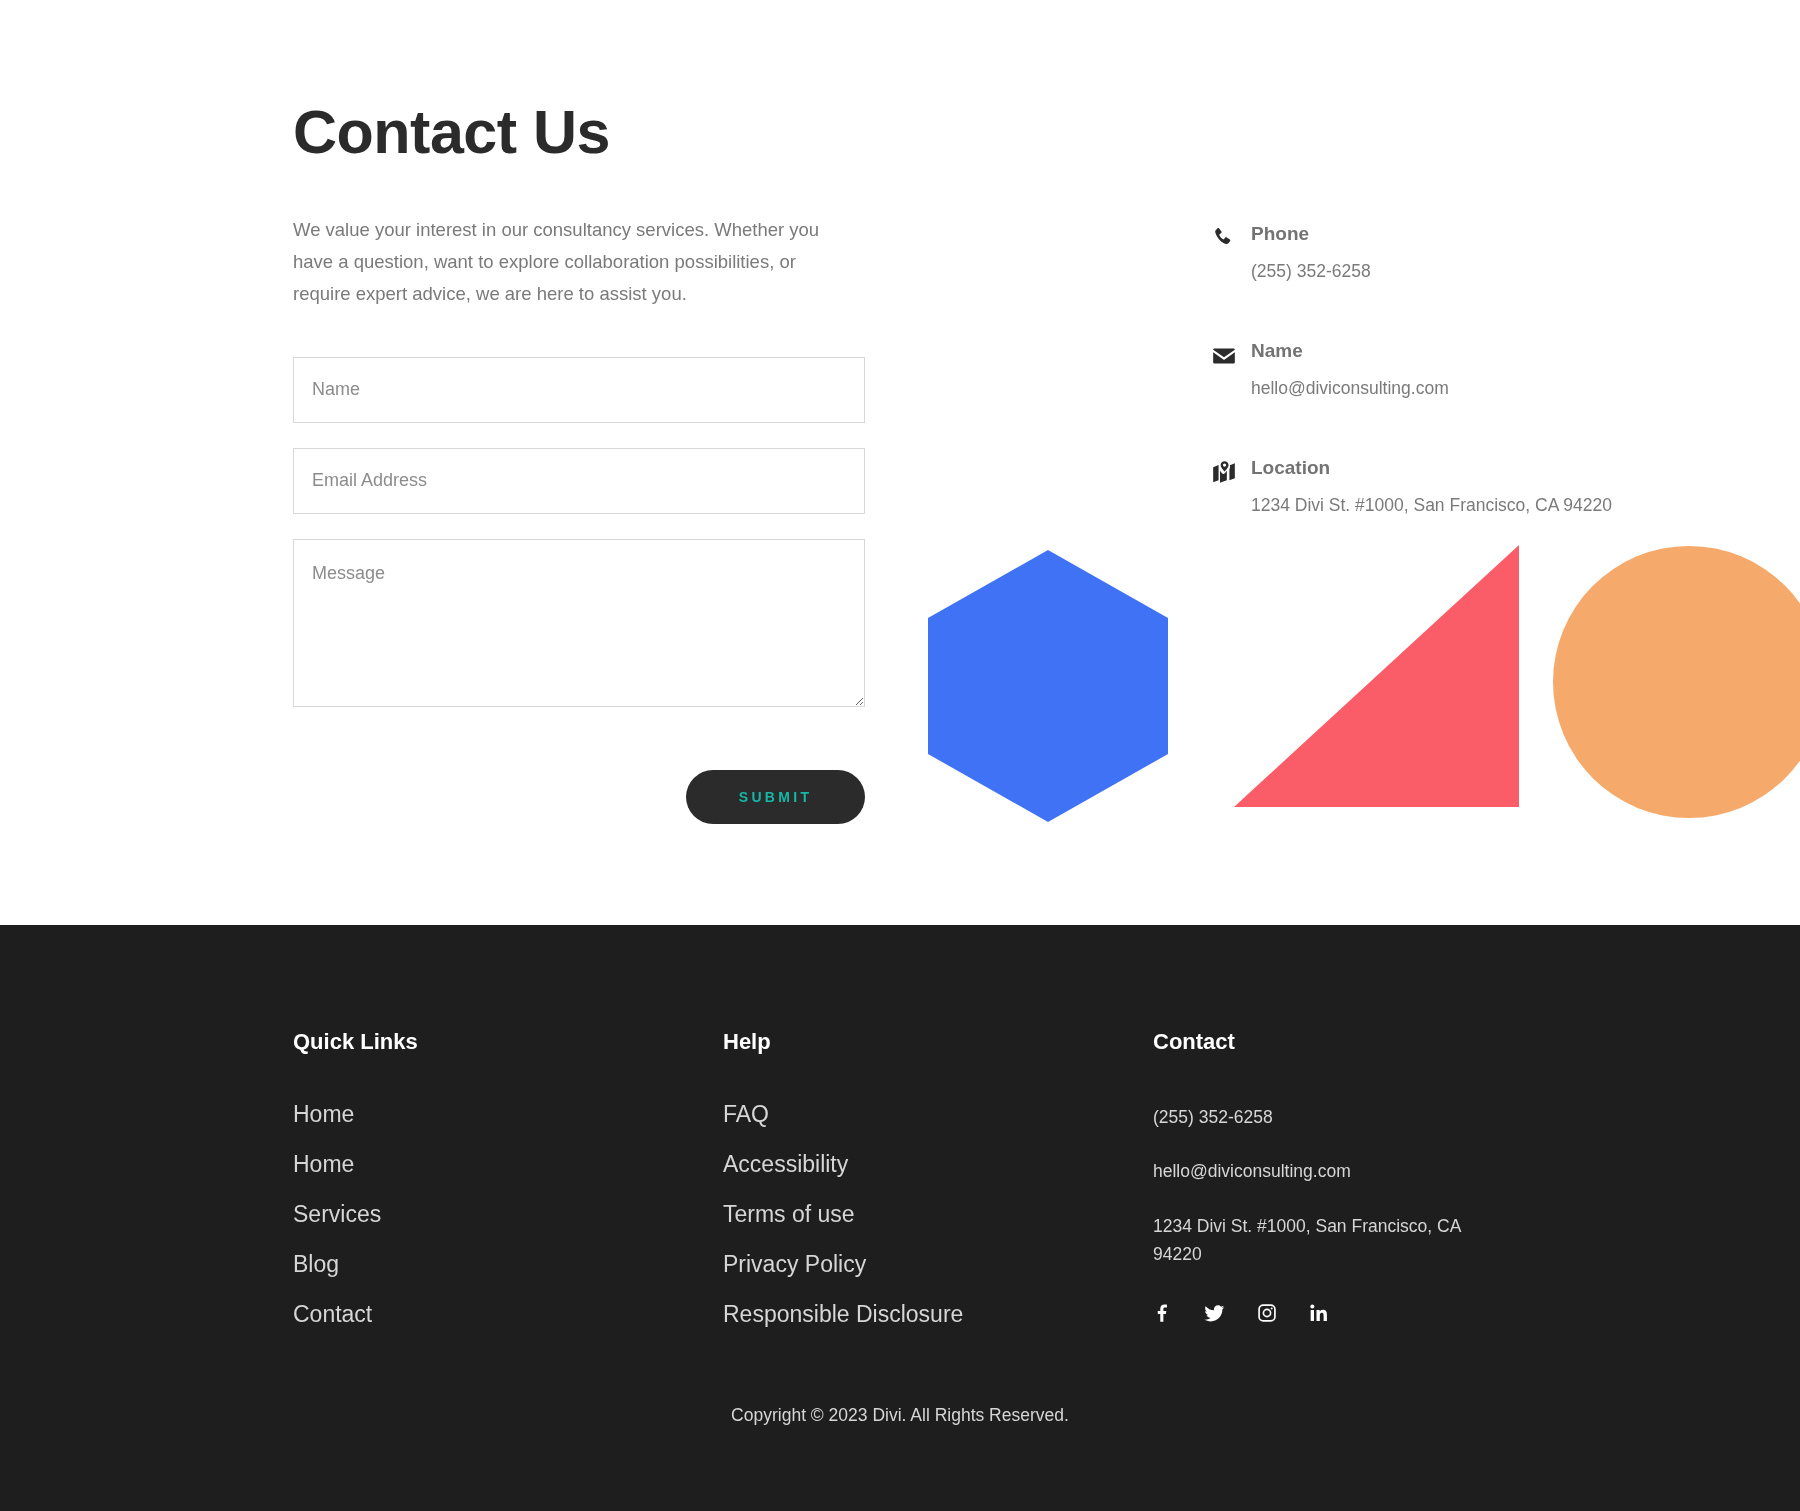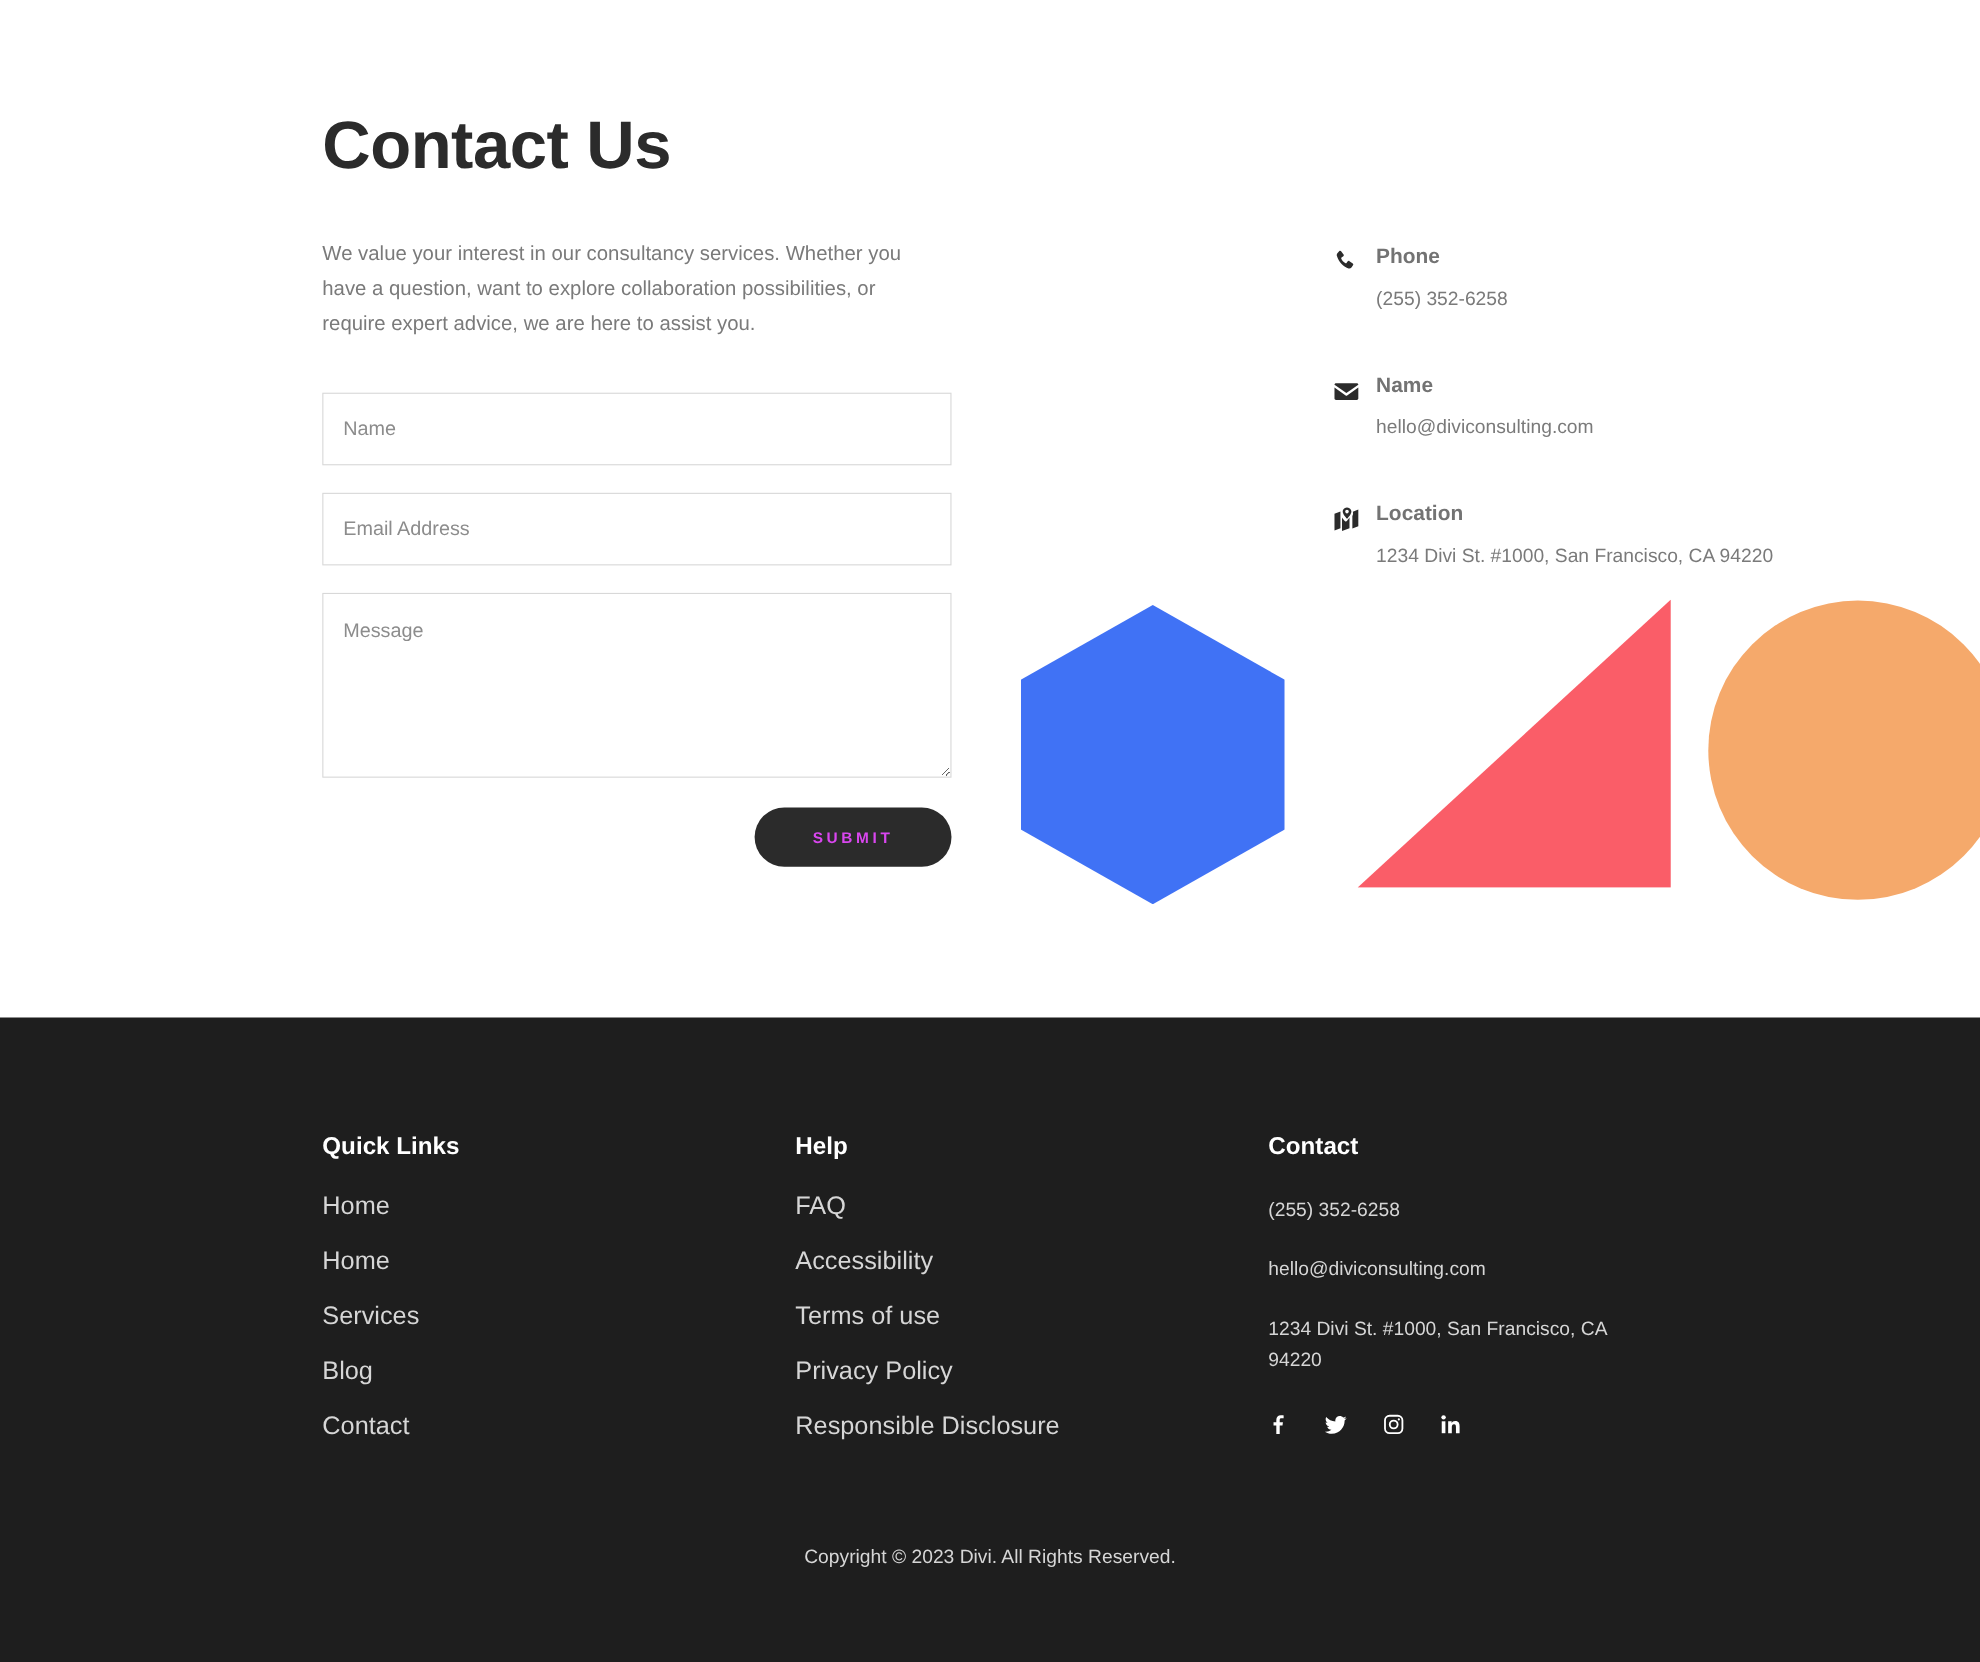"SUBMIT" .submit-button { color: #d946ef -> #14b8a6; margin-top: none -> 36px }
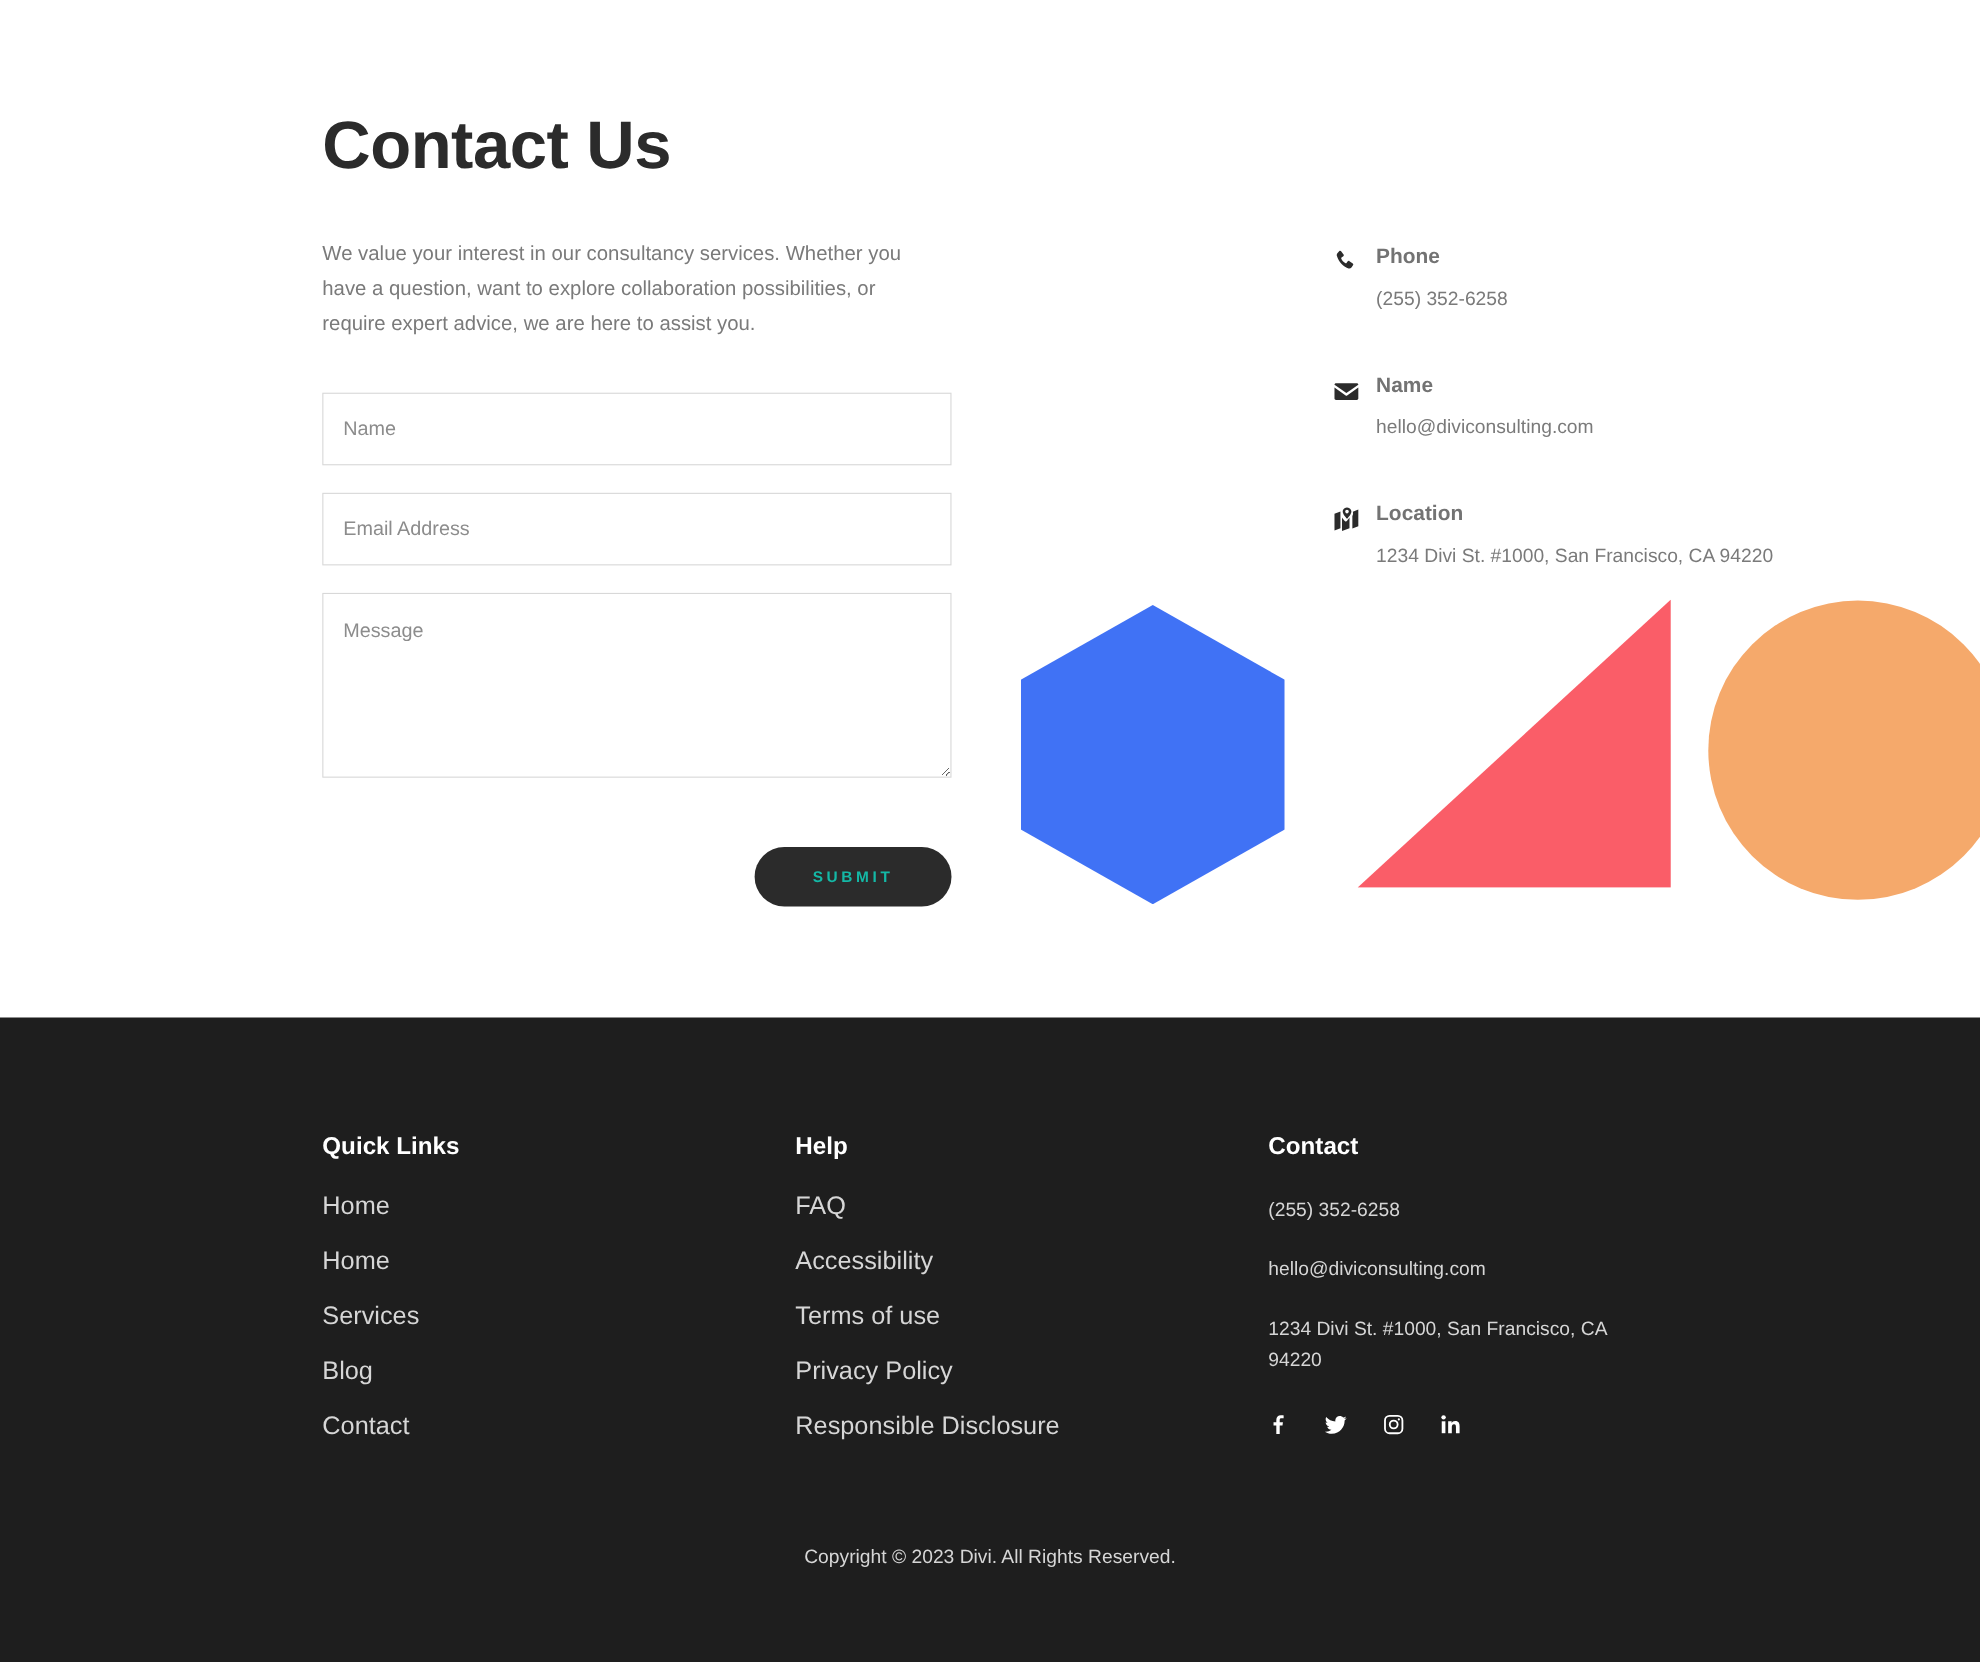"Quick Links" .footer-heading { margin-bottom: 28px -> 46px }
